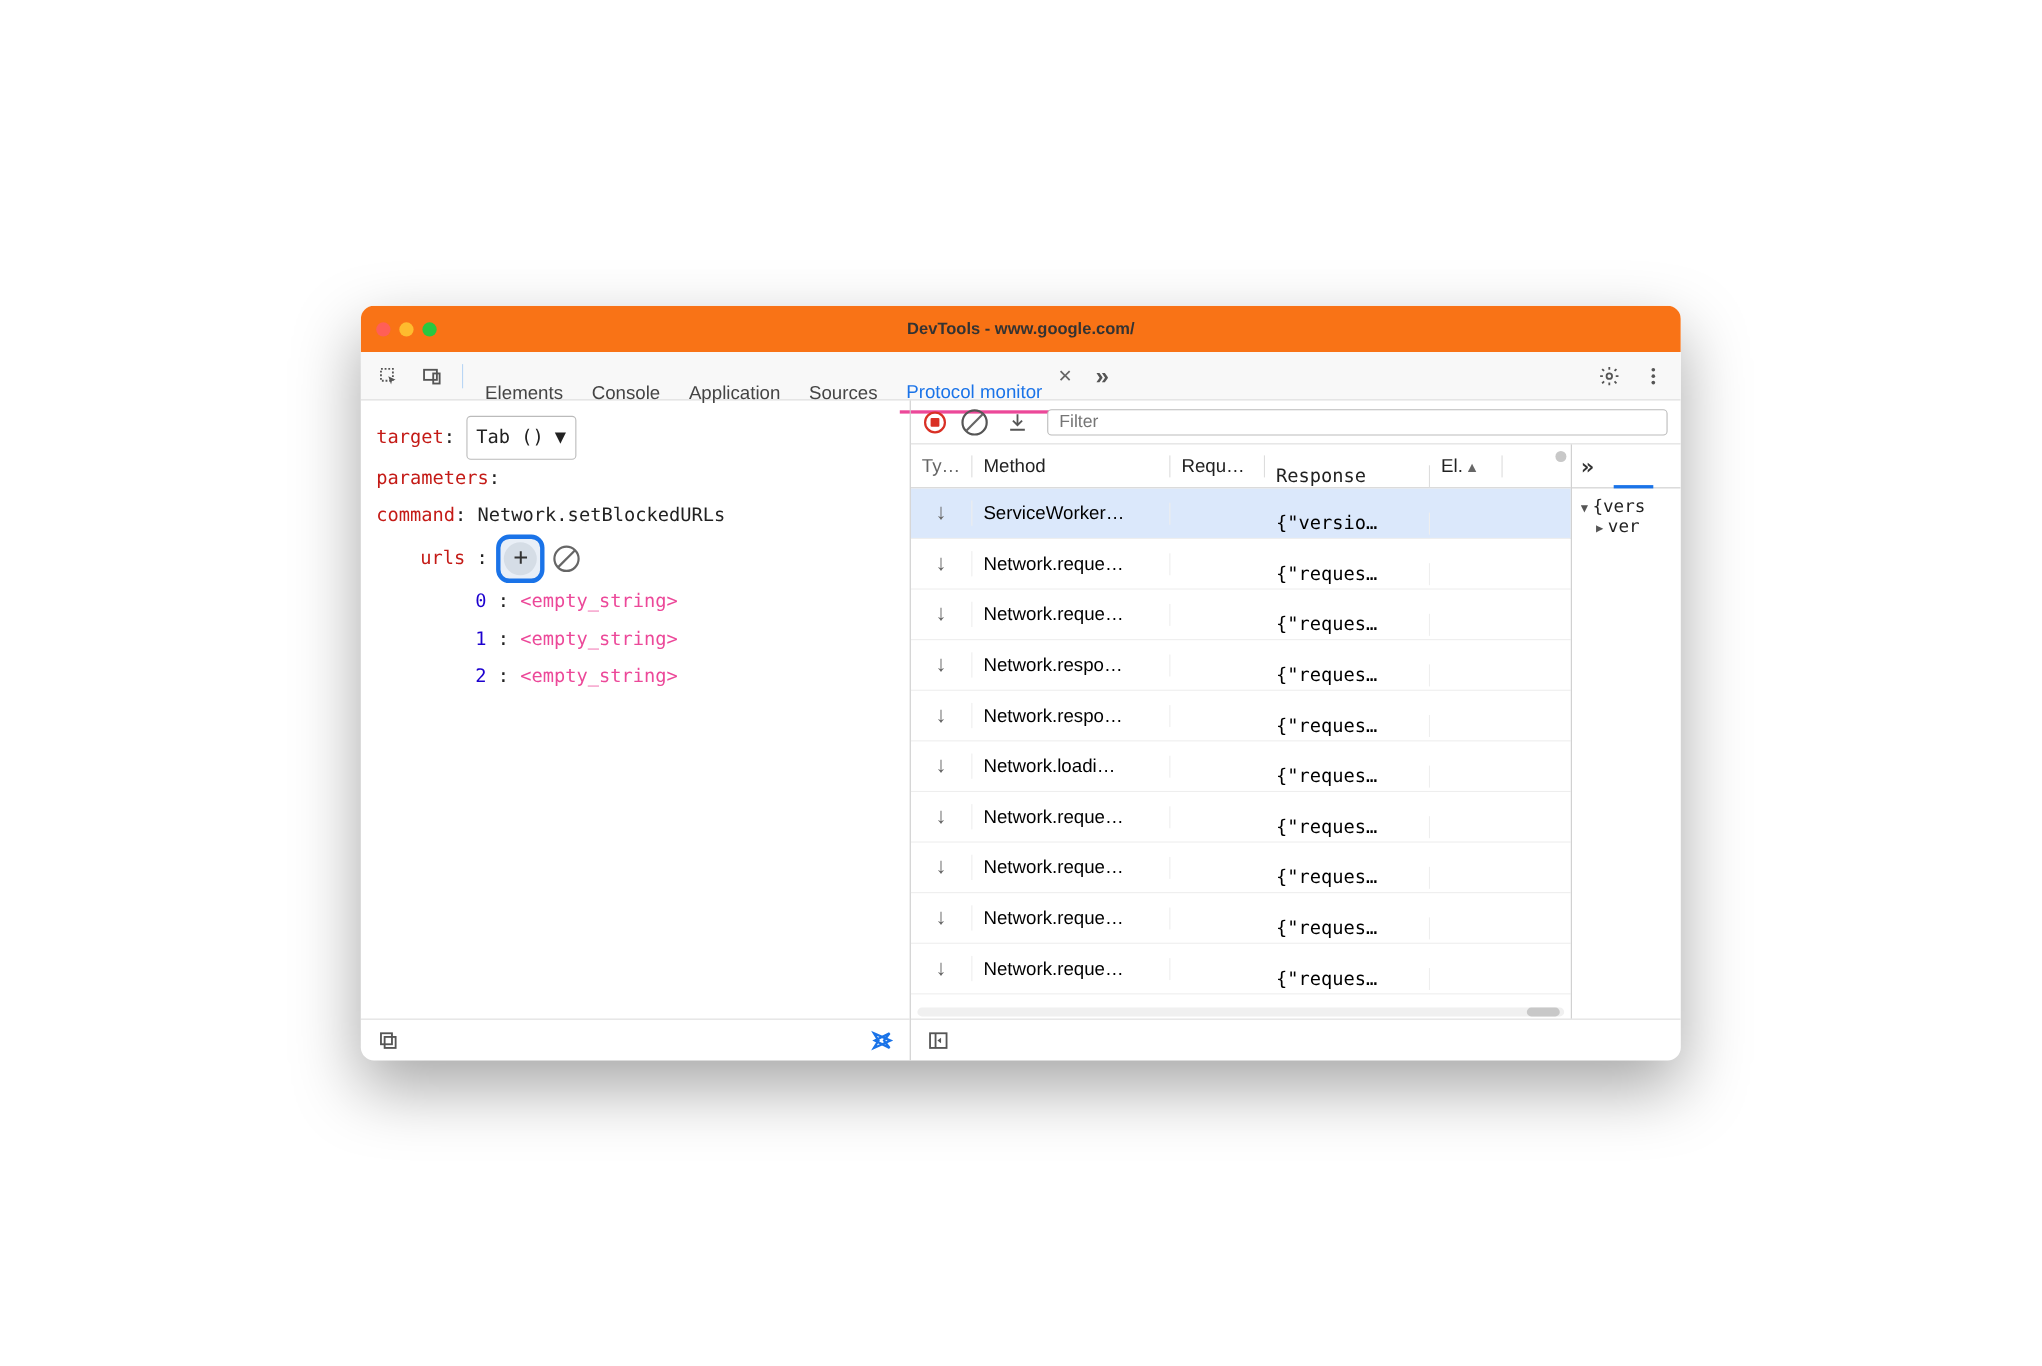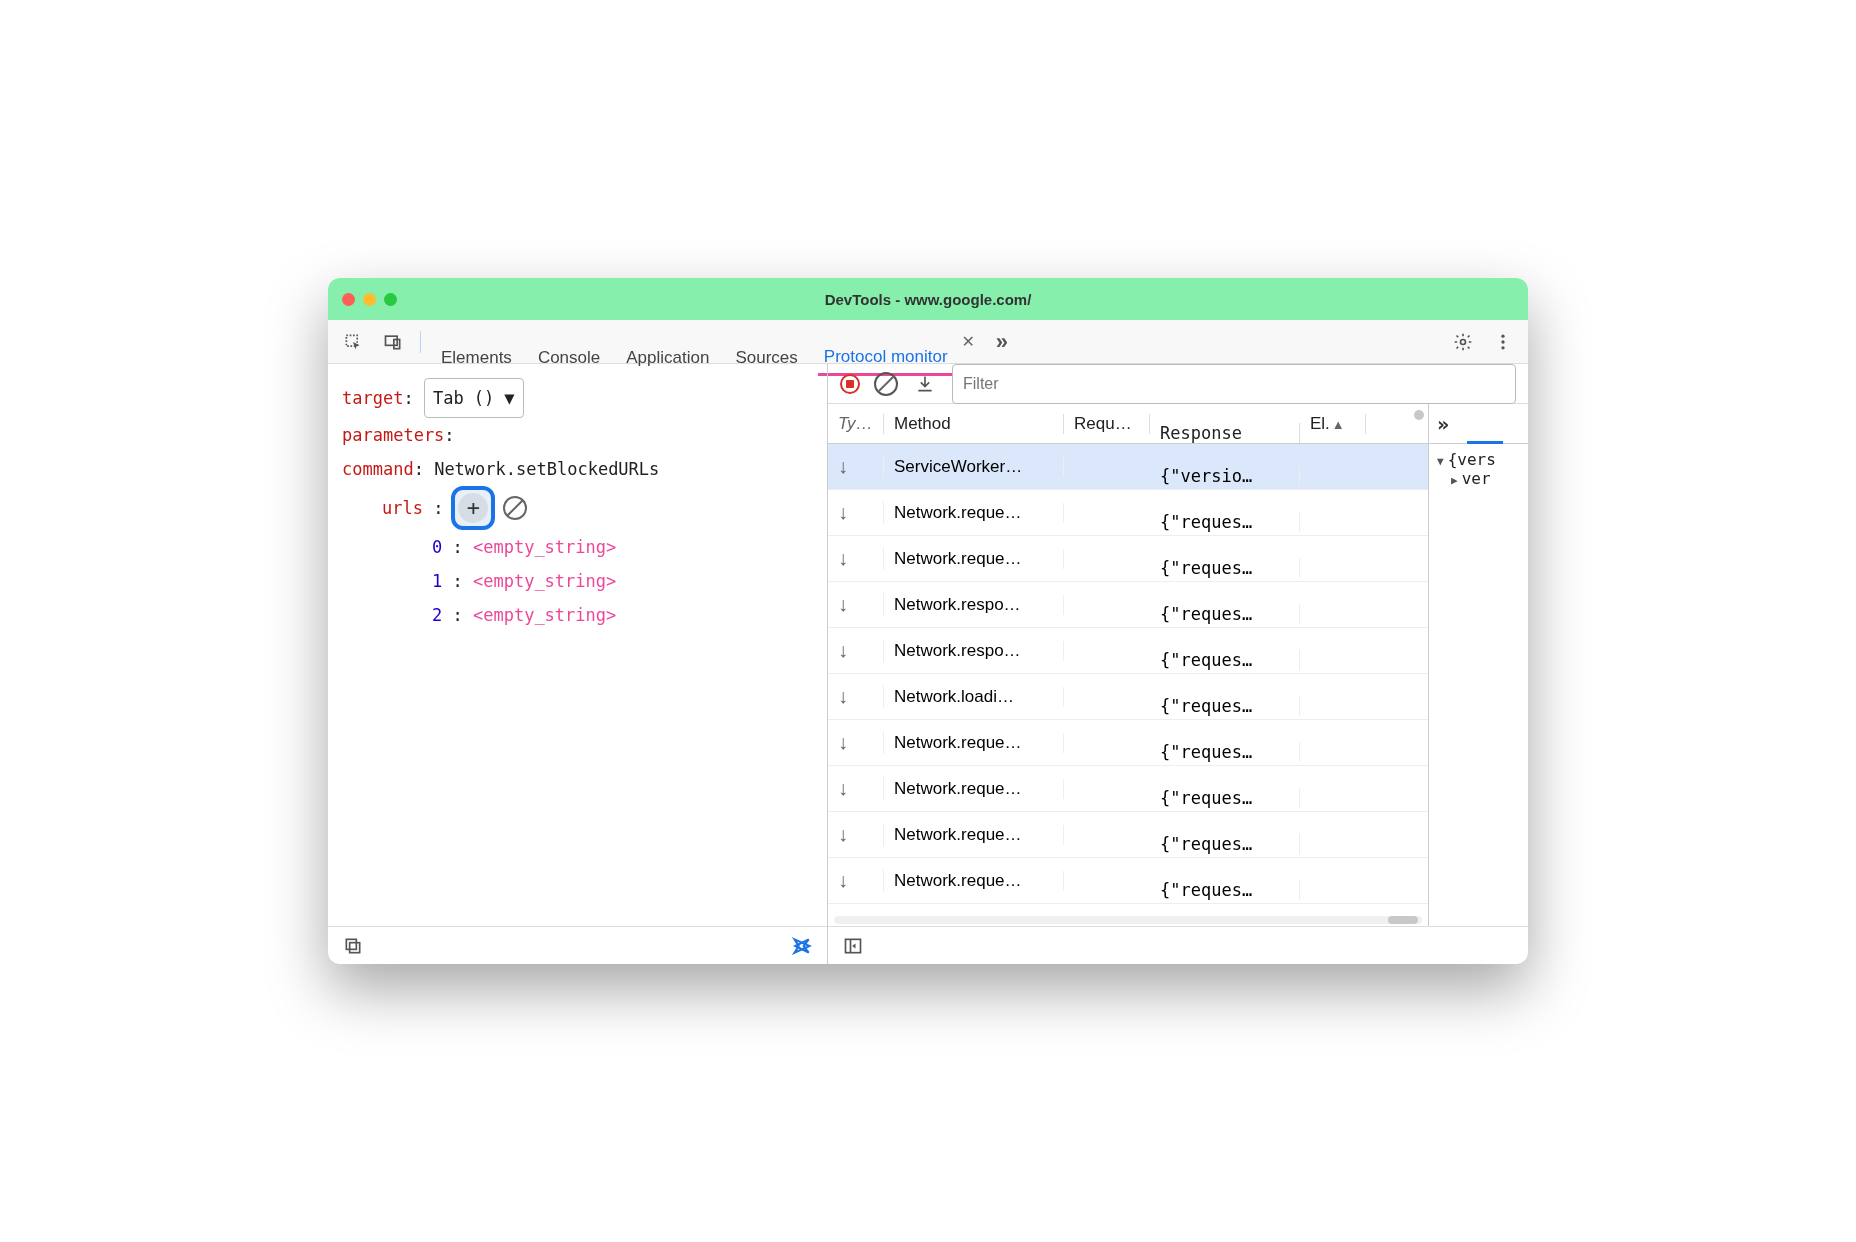"DevTools - www.google.com/" .titlebar { background: #86efac -> #f97316 }
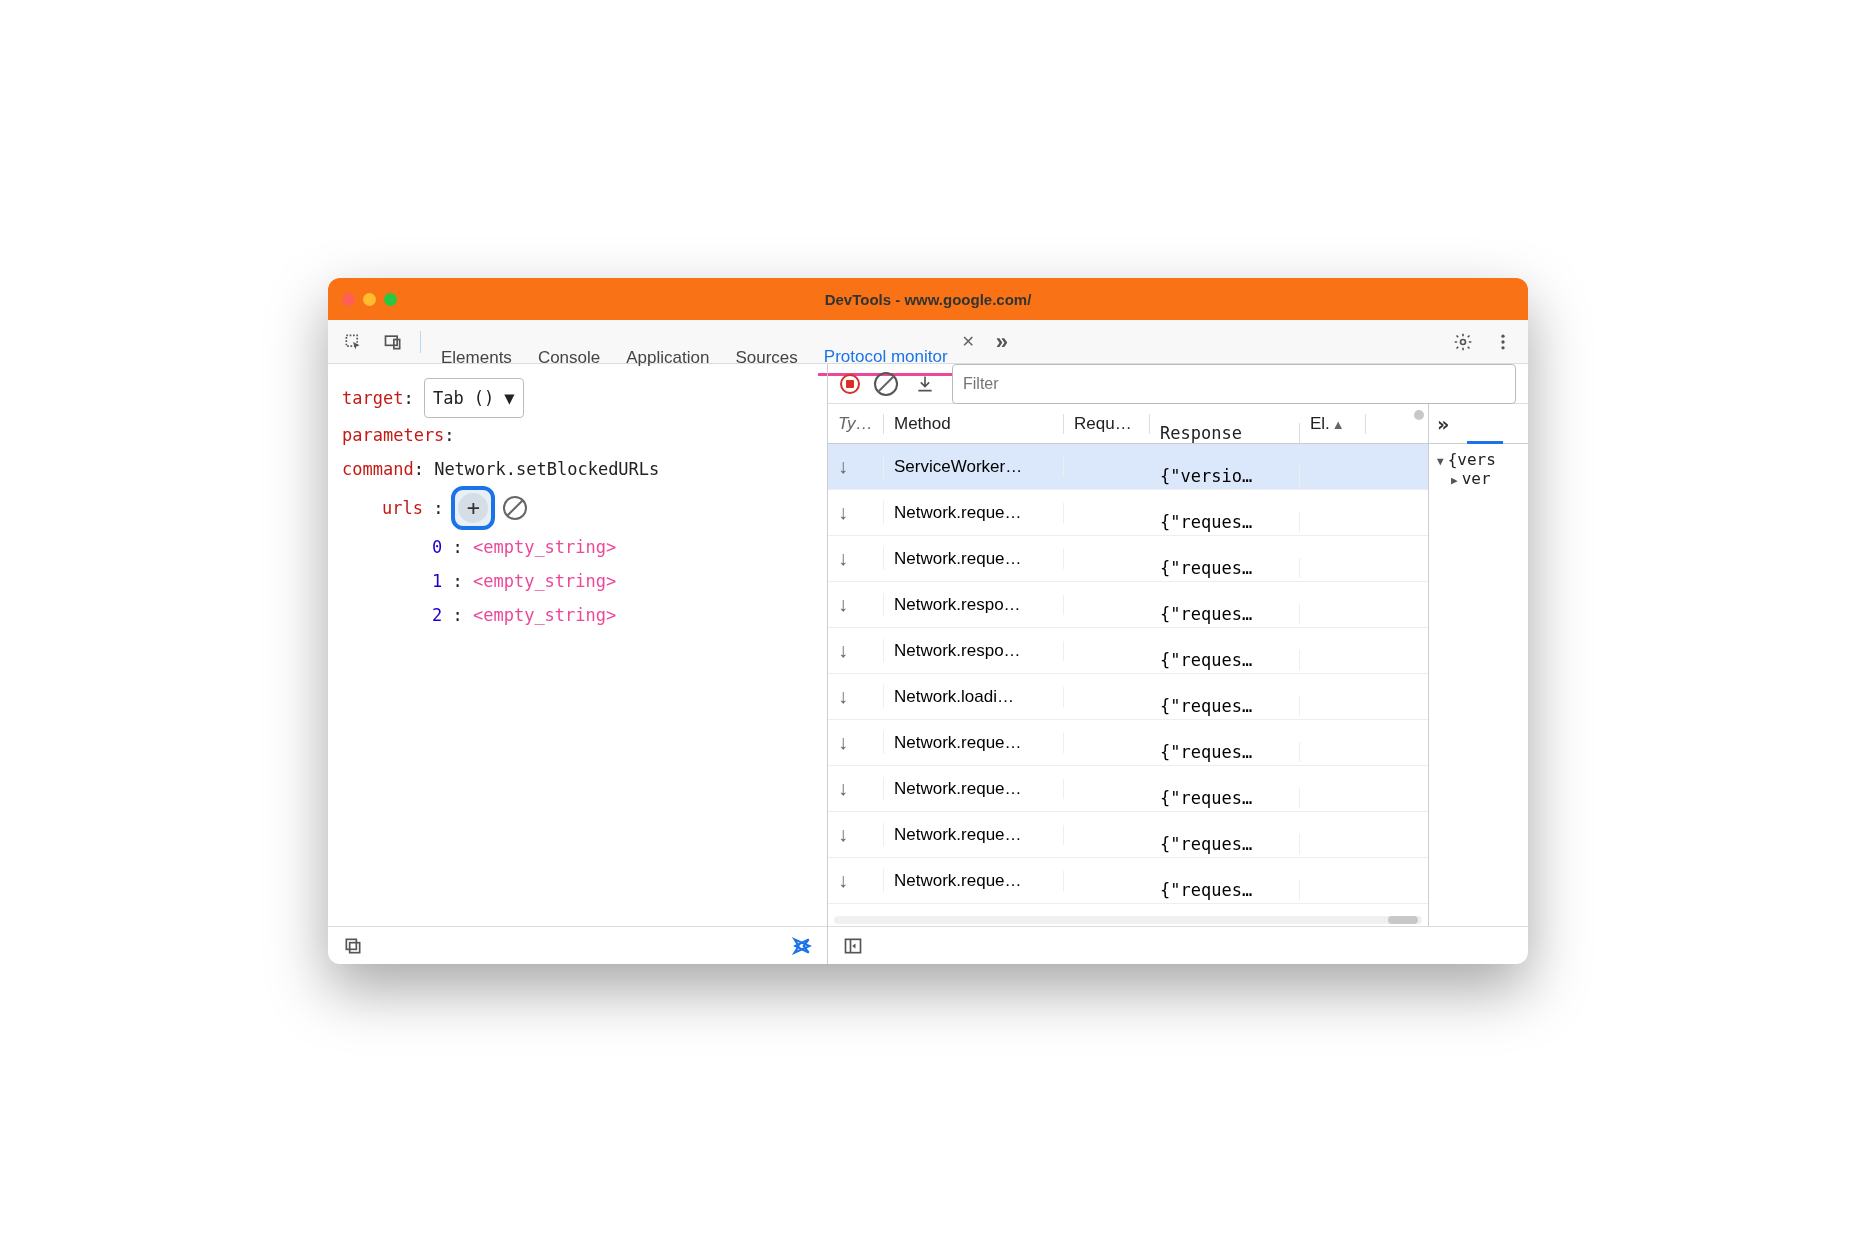"Filter" .filter-input { height: 40px -> 24px }
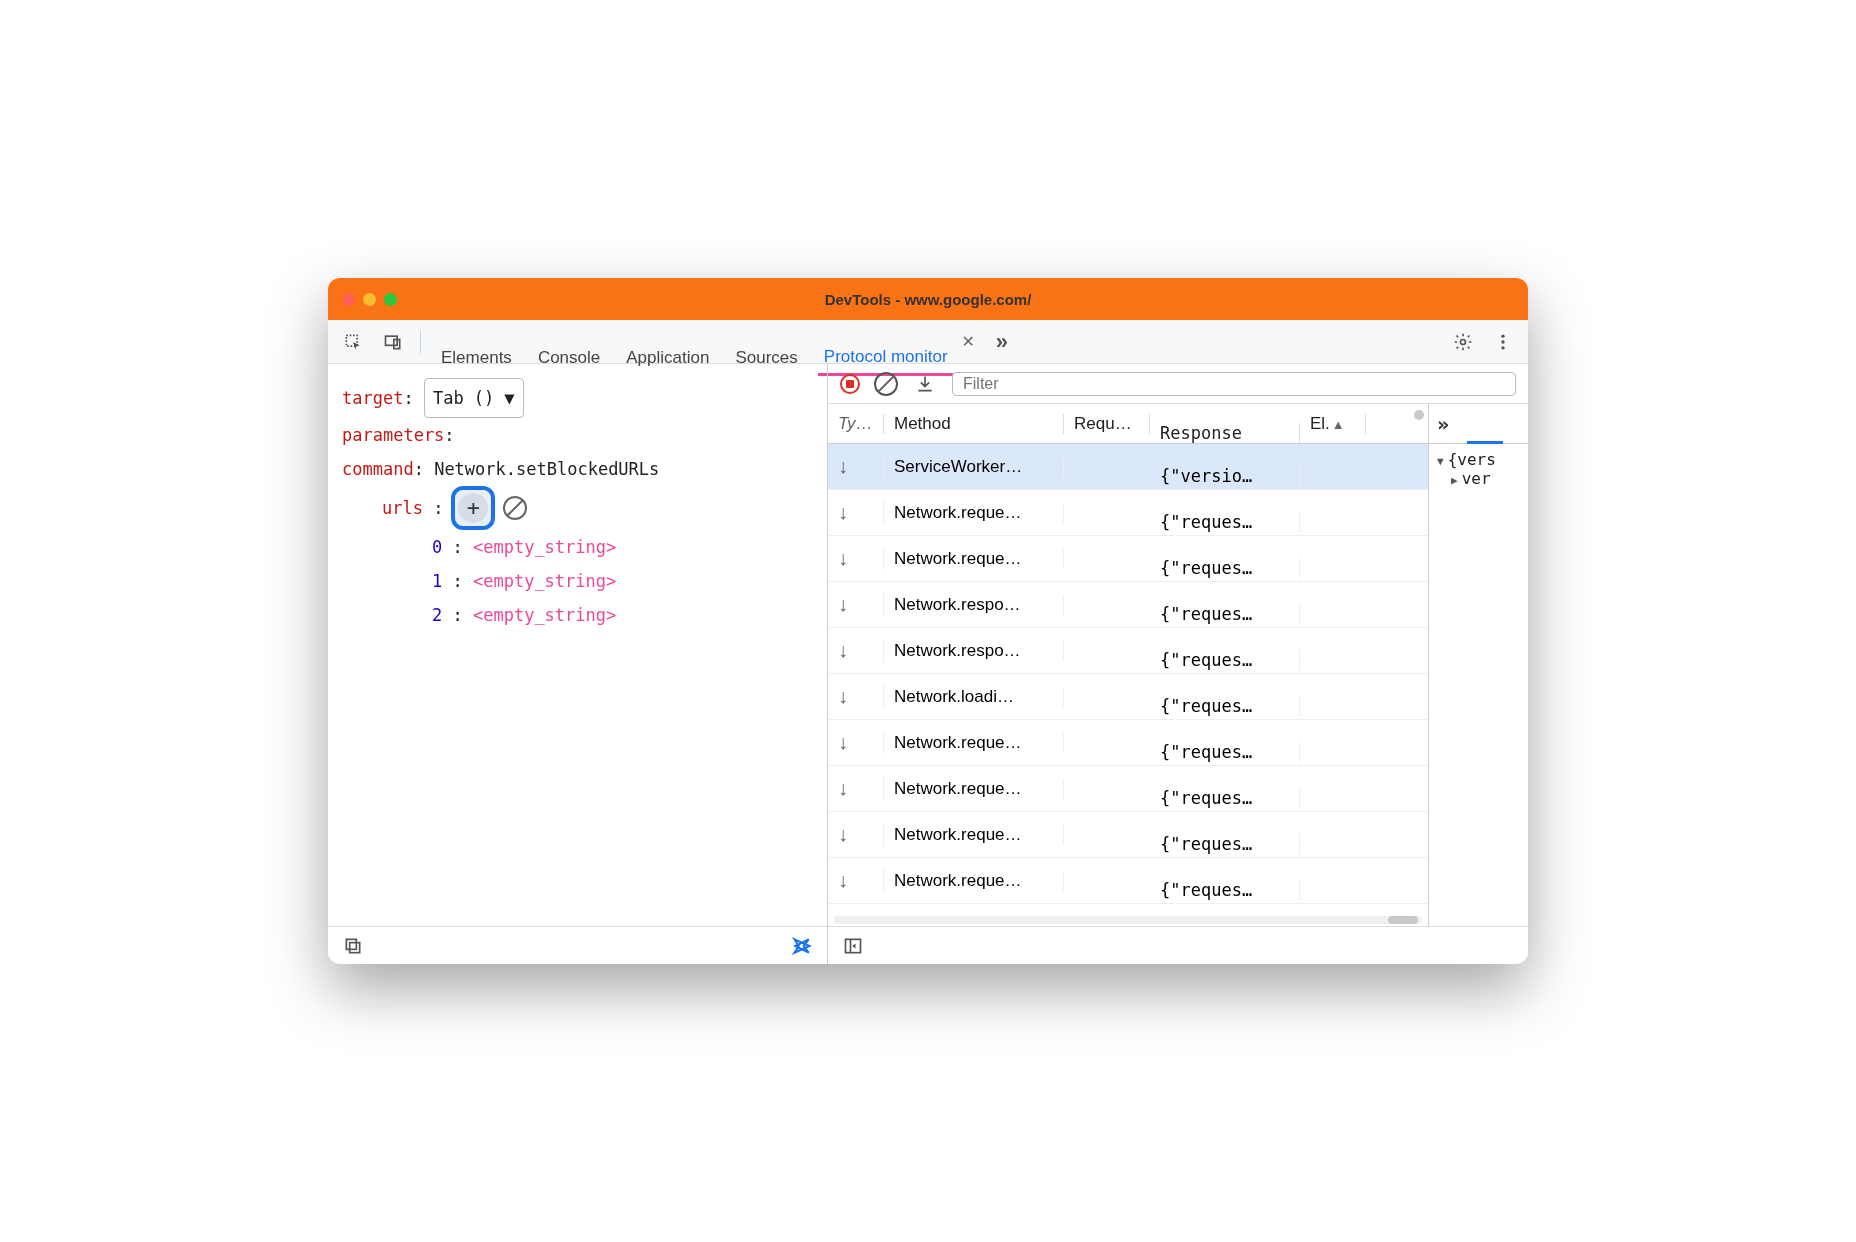"Type" .c-type { font-style: italic -> none; text-align: none -> center }
